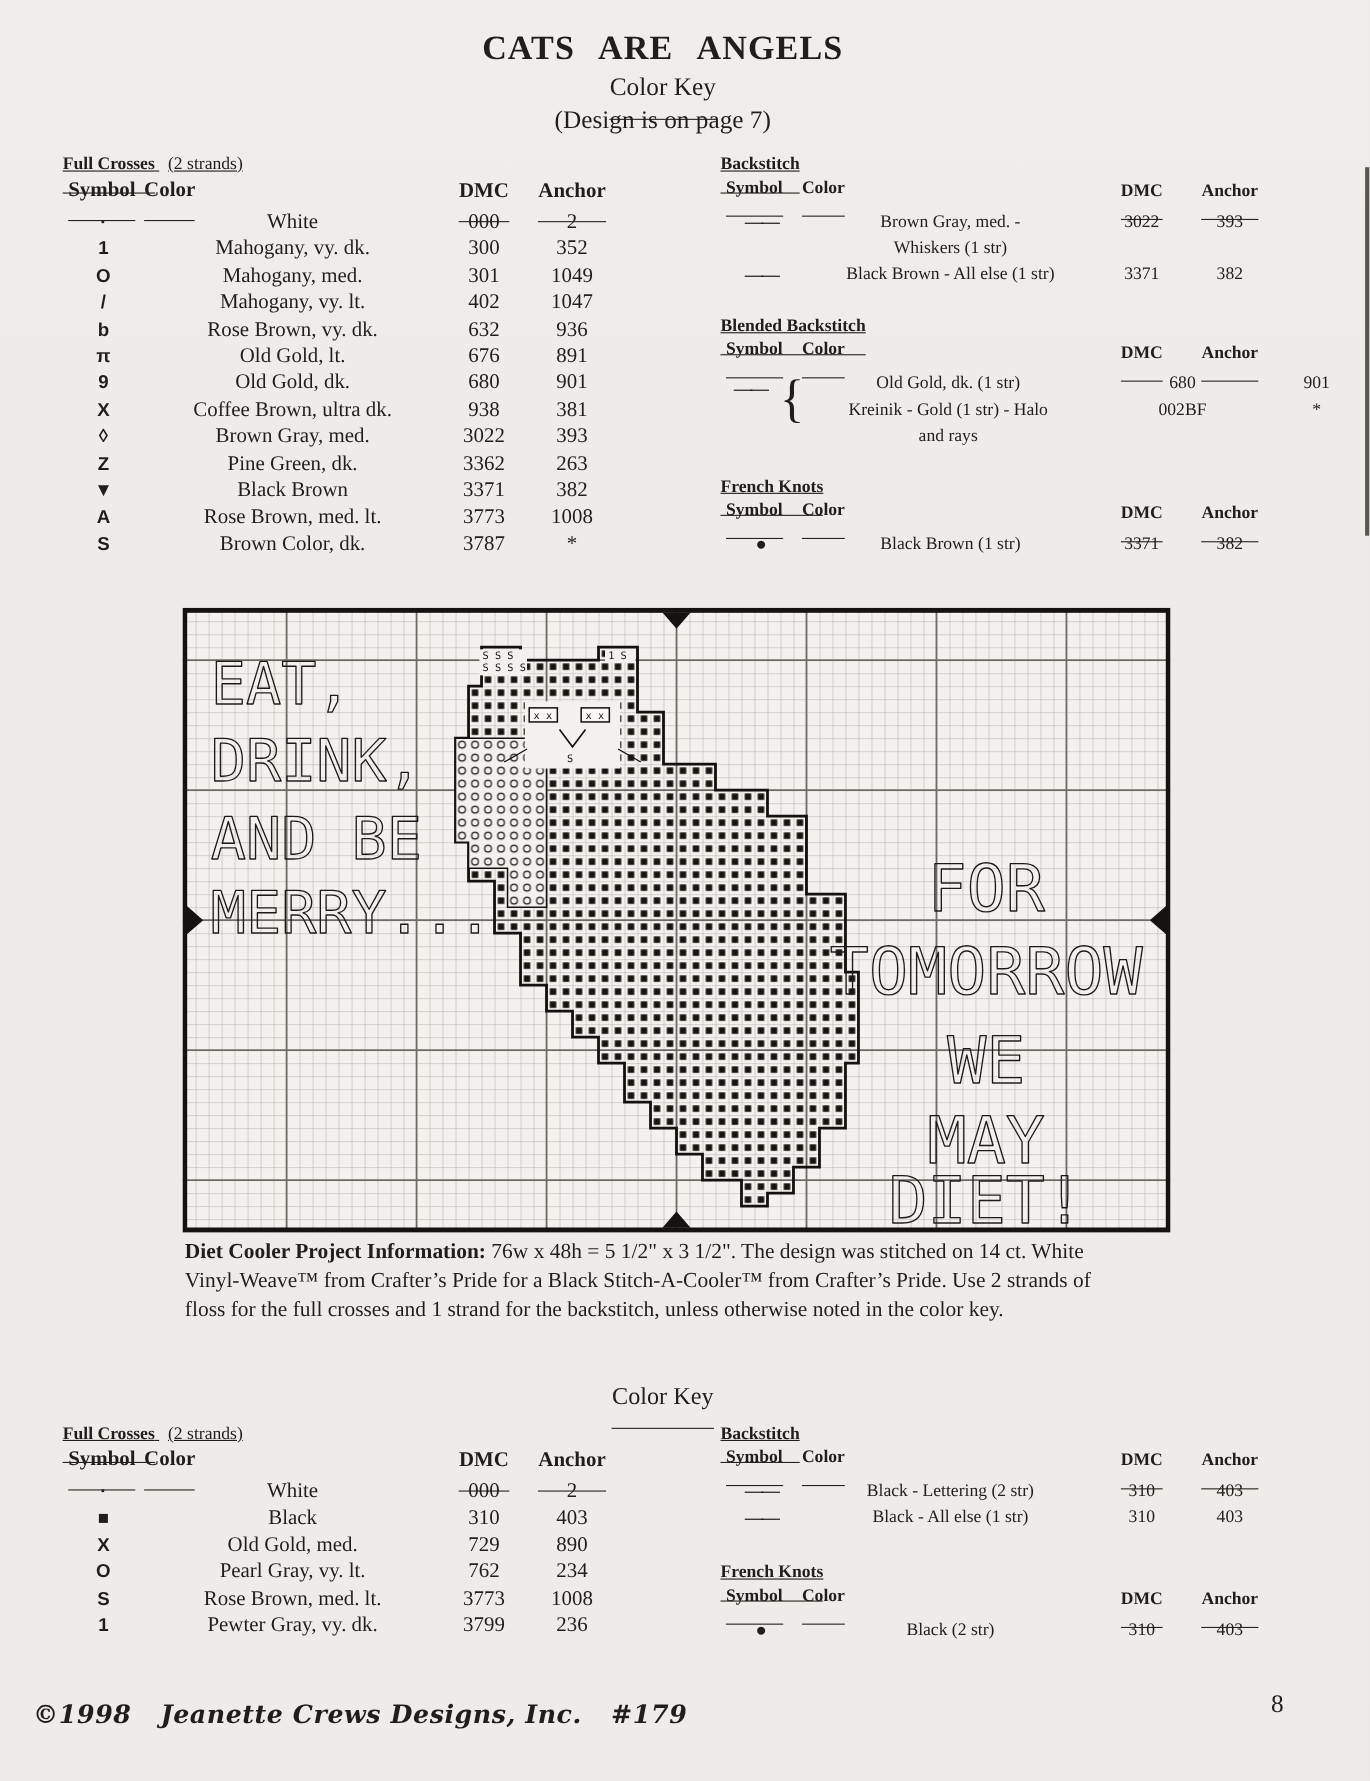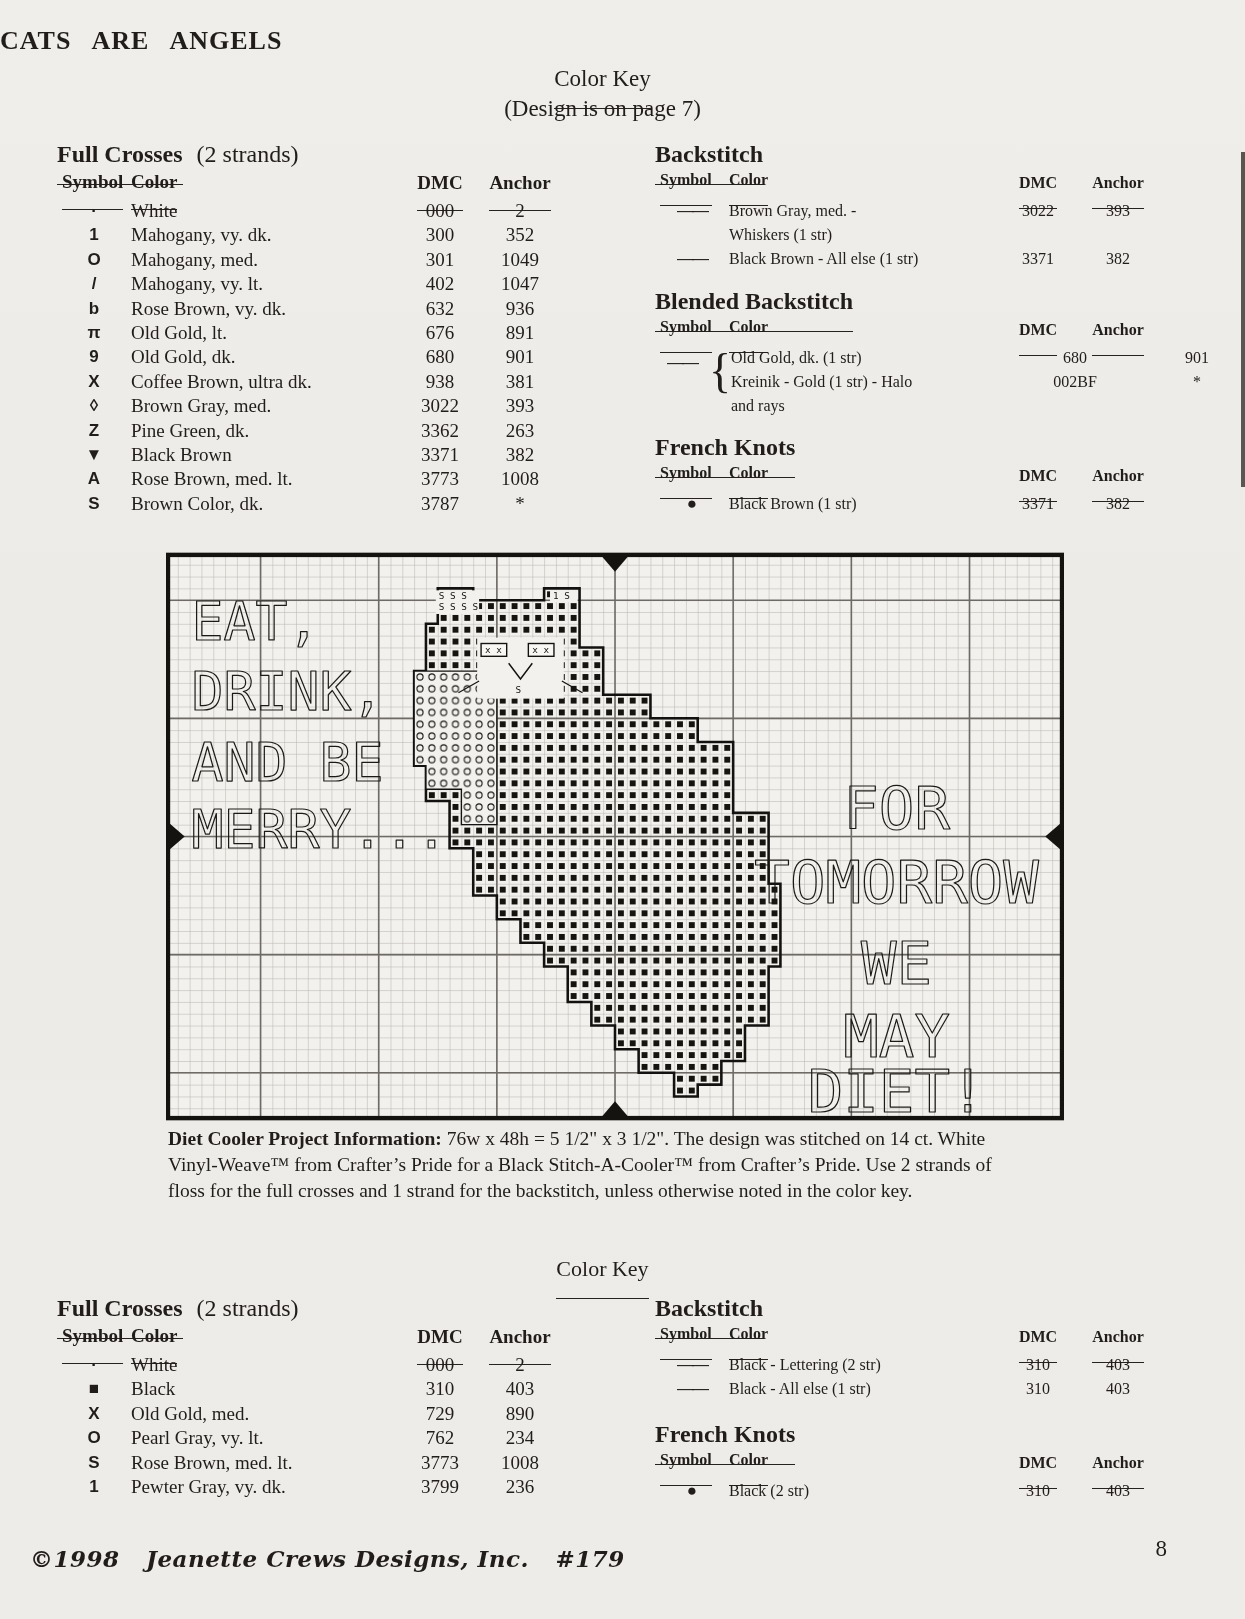"CATS ARE ANGELS" .t-title { font-size: 26px -> 31px; text-align: none -> center }
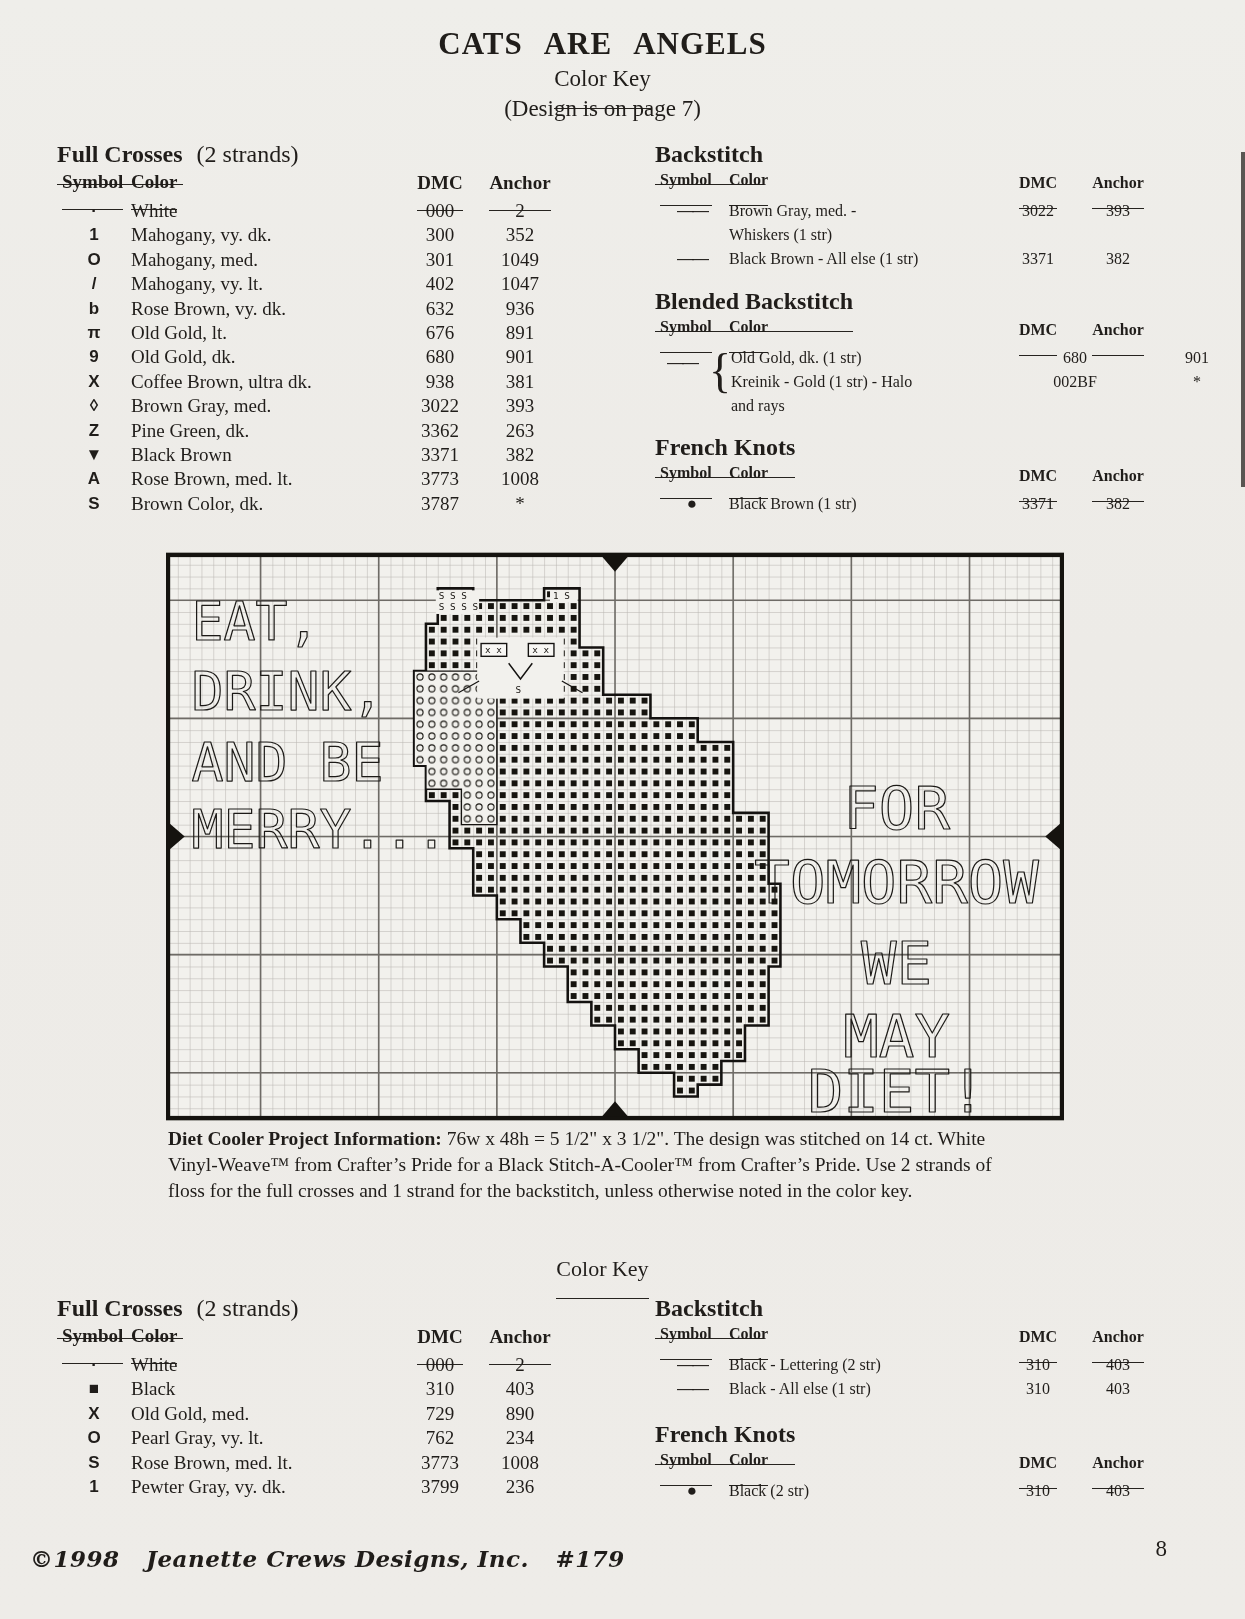"Full Crosses (2 strands)" .kh { font-size: 24px -> 16px; text-decoration: none -> underline }
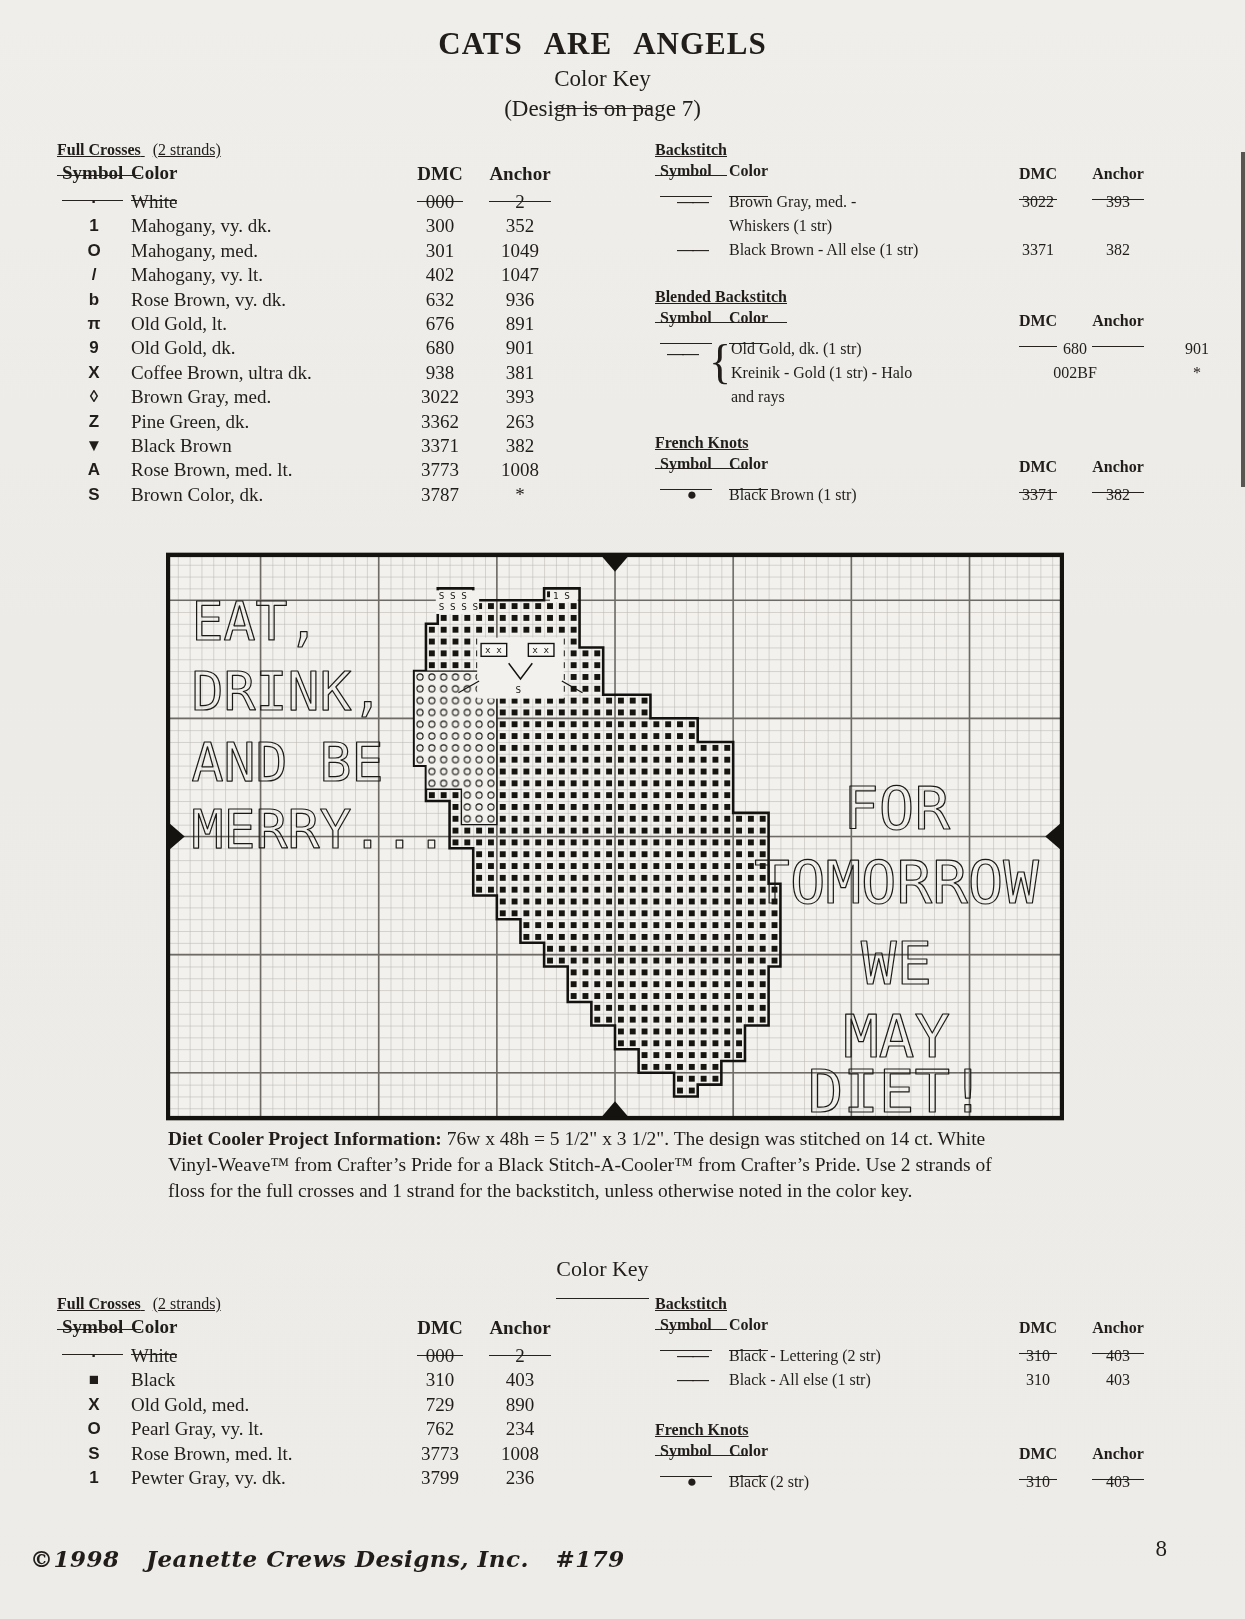"White" .cc { text-align: left -> center }
